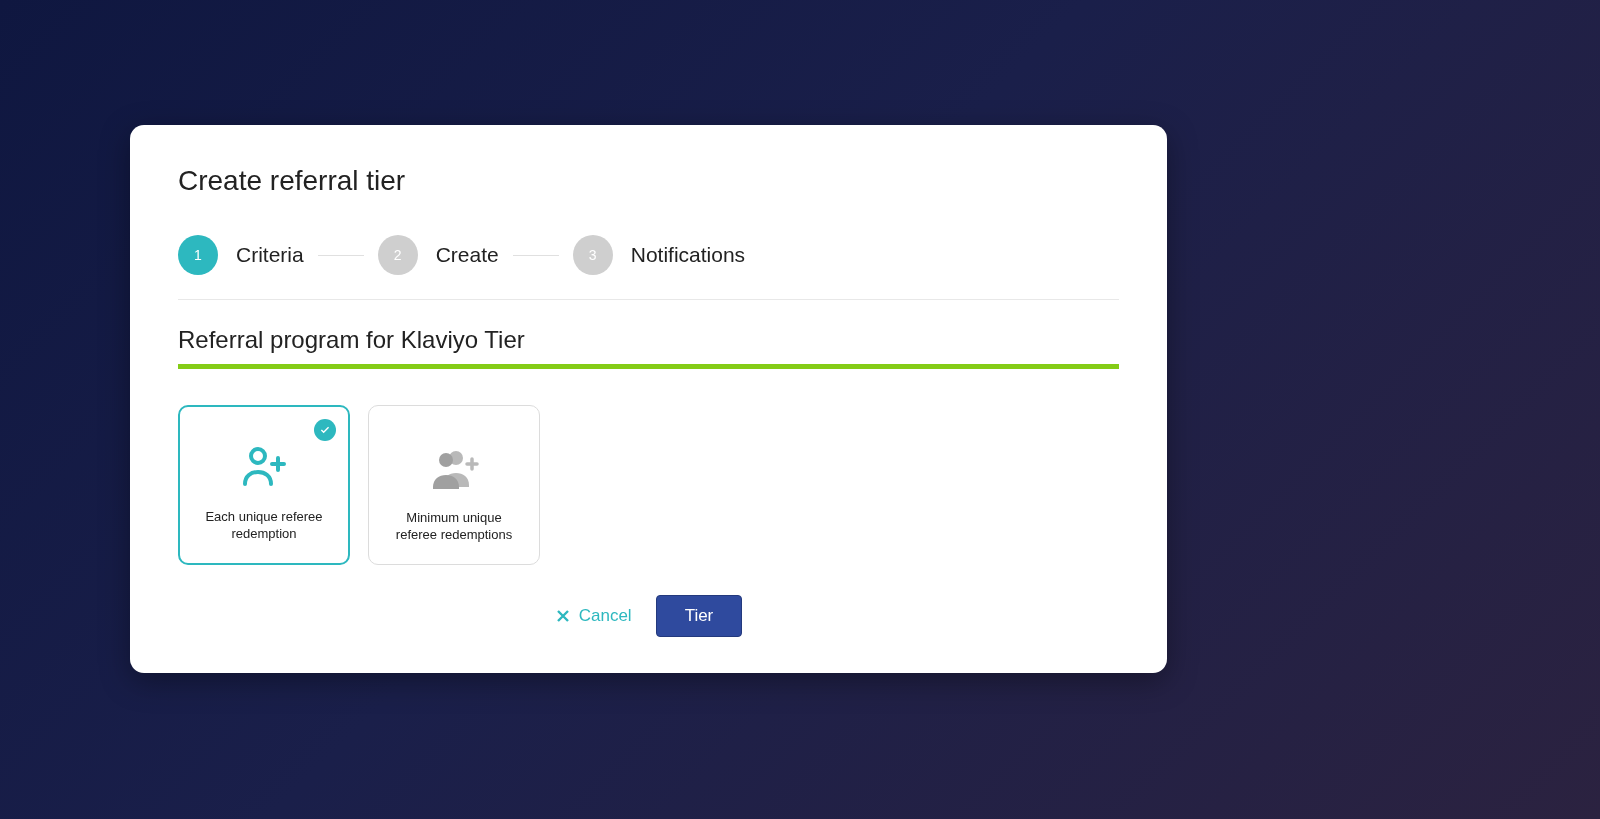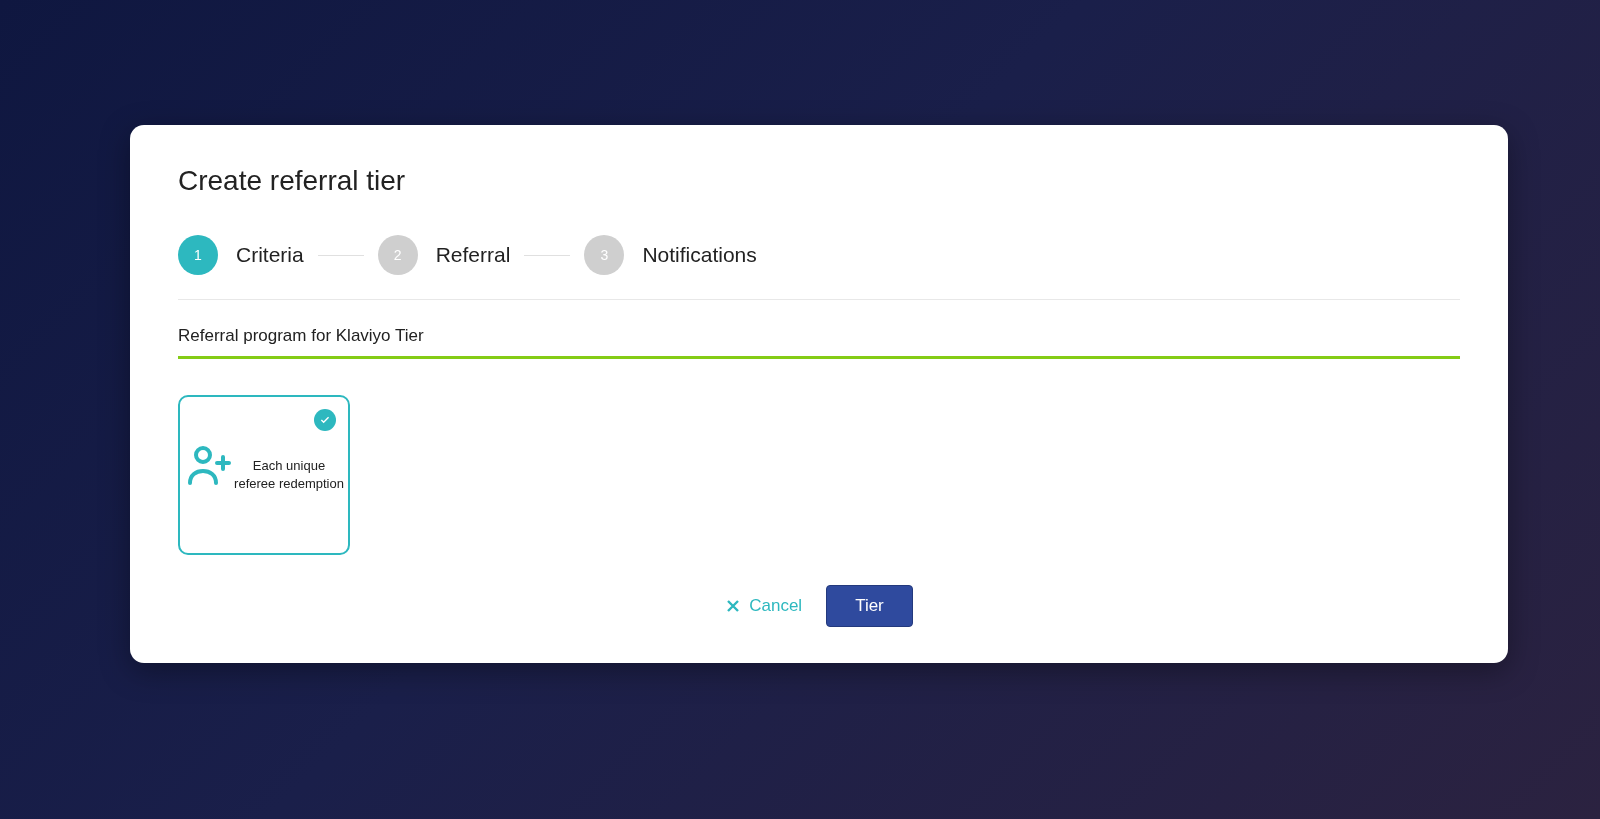"Create referral tier" .card { width: 1378px -> 1037px }
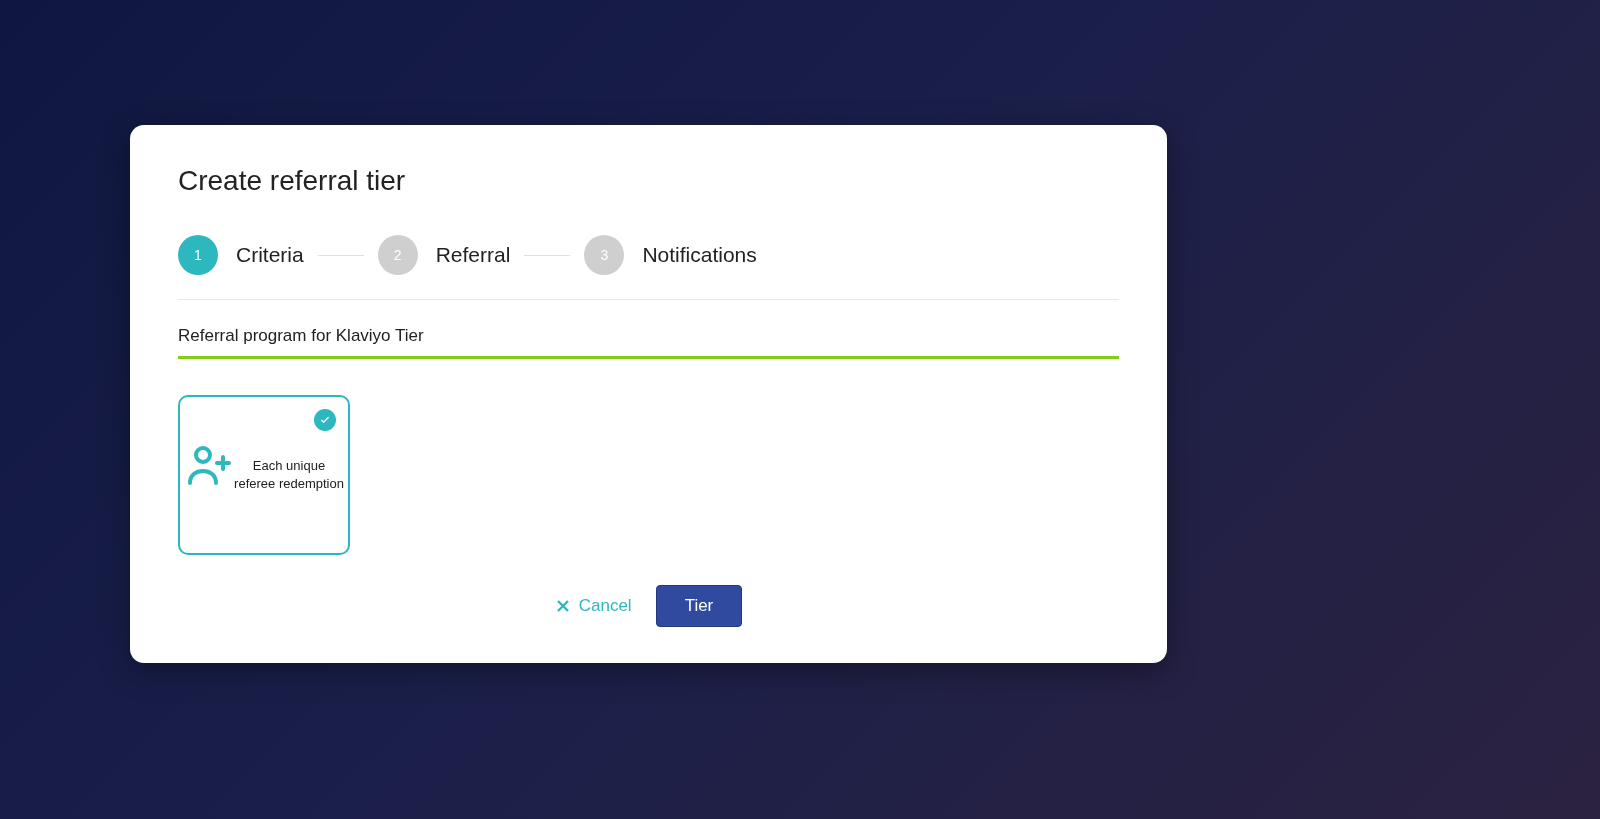"Referral" div.step-label { text: Referral -> Create }
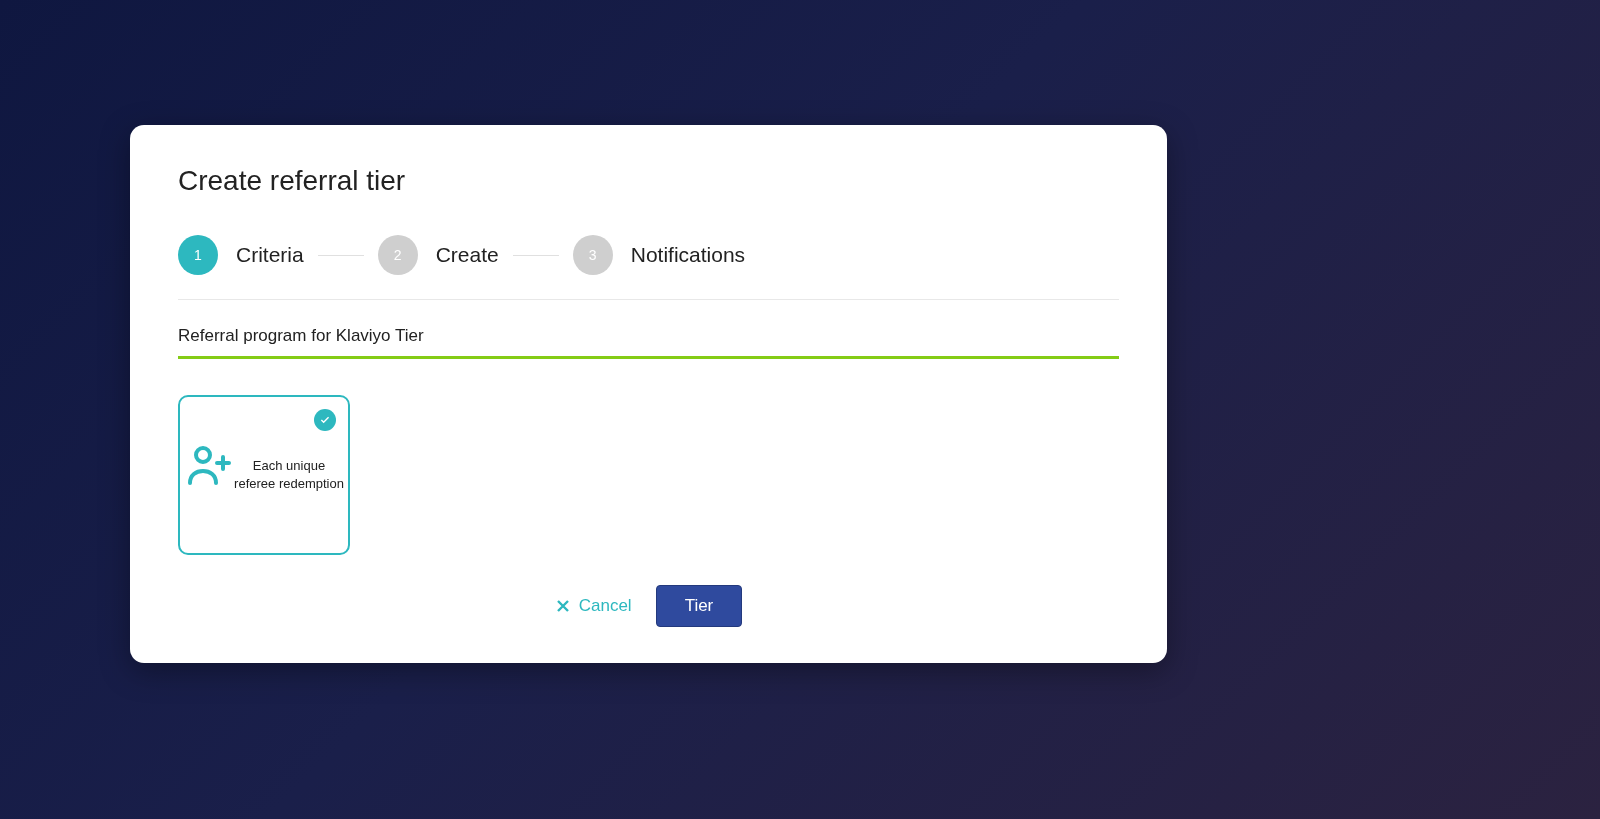"Referral program for Klaviyo Tier" .text-input { border-bottom: 3px solid #84cc16 -> 5px solid #84cc16; font-size: 17px -> 24px }
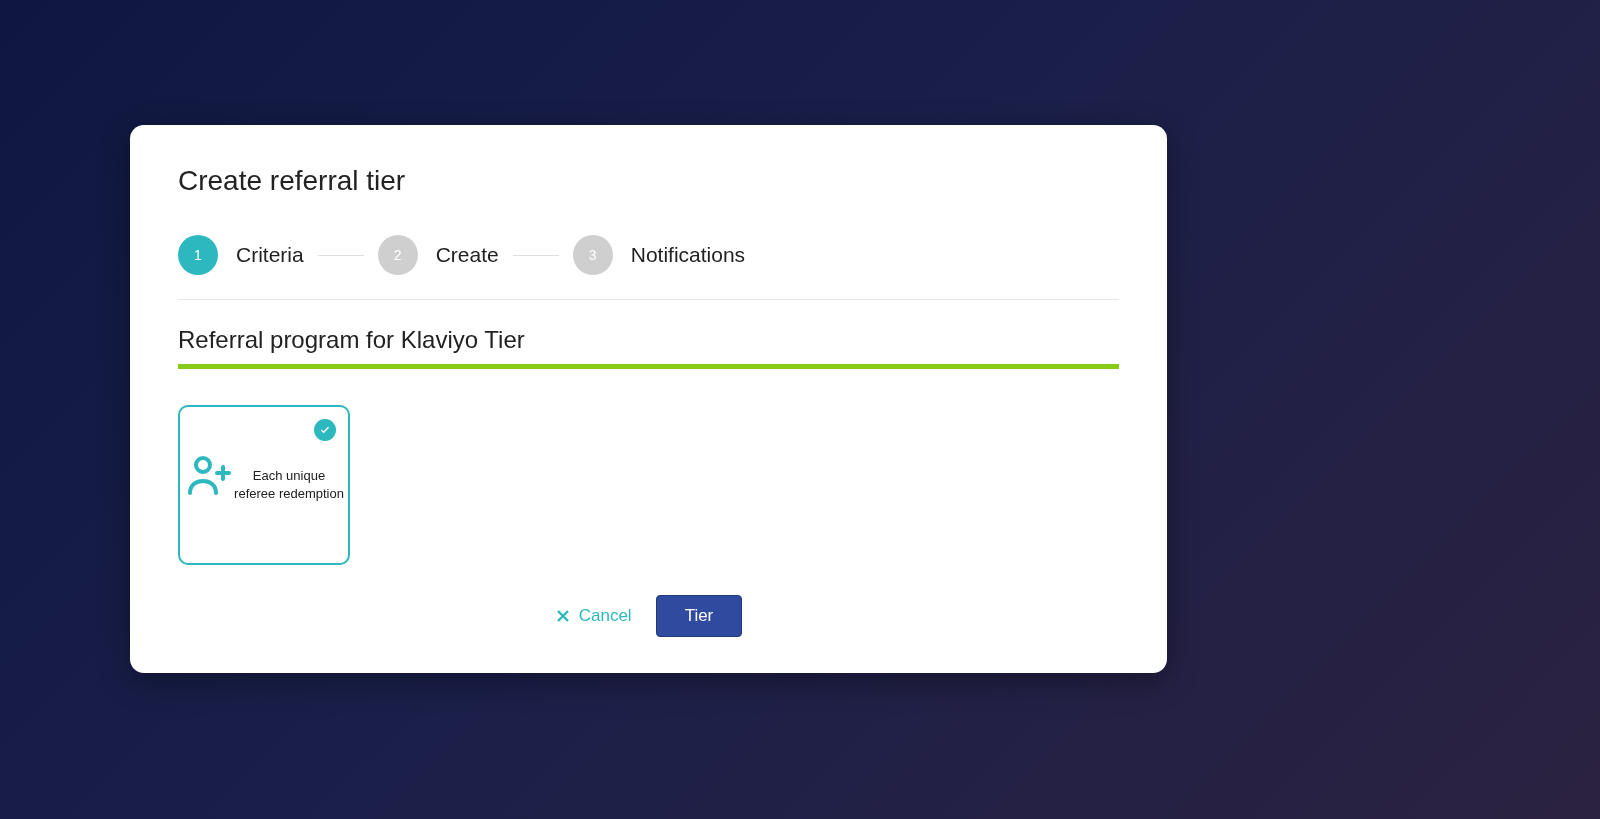"Each unique referee redemption" .option-card { flex-direction: row -> column; padding: 4px -> 20px }
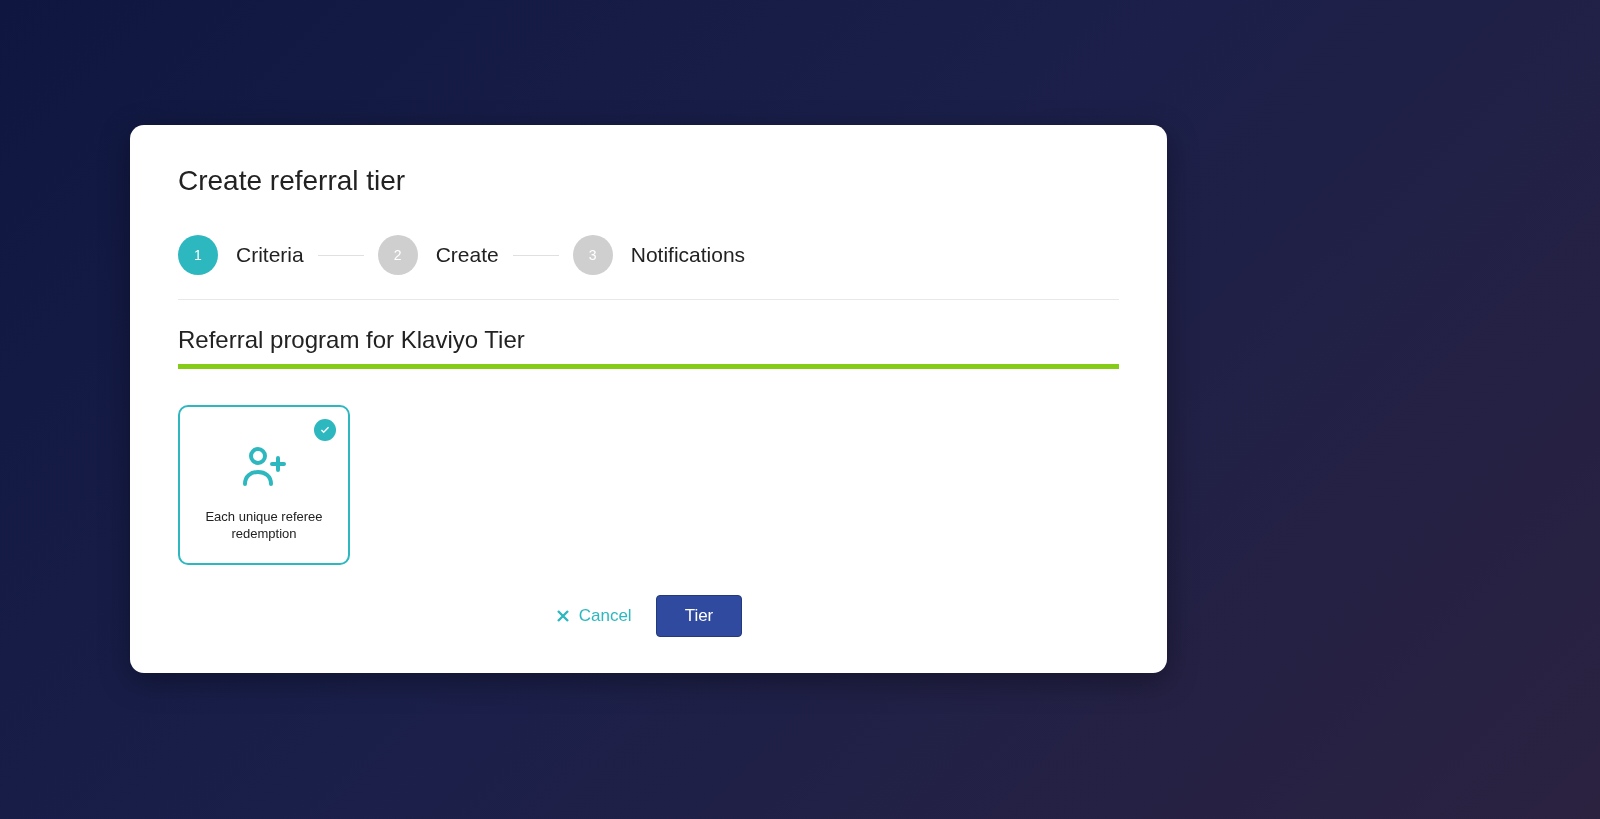"Minimum unique referee redemptions" div.option-card { html: none -> <div> <div> <svg> <circle></circle> <path></path> <circle></circle> <path></path> <path></path> </svg> </div> <div>Minimum unique referee redemptions</div> </div> }
